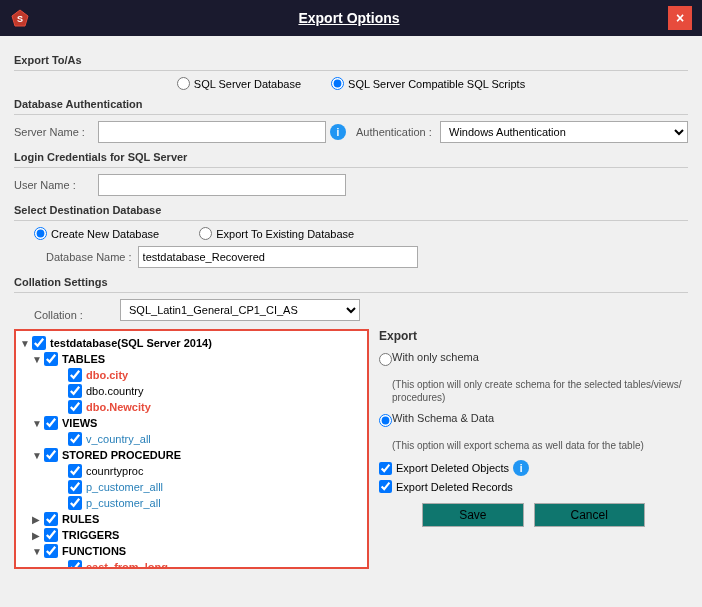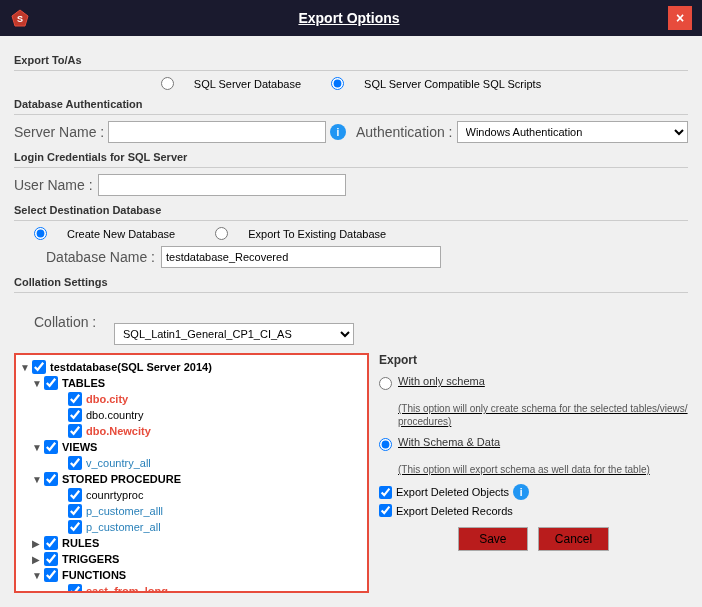"SQL Server Database" .radio-option { gap: 20px -> 4px }
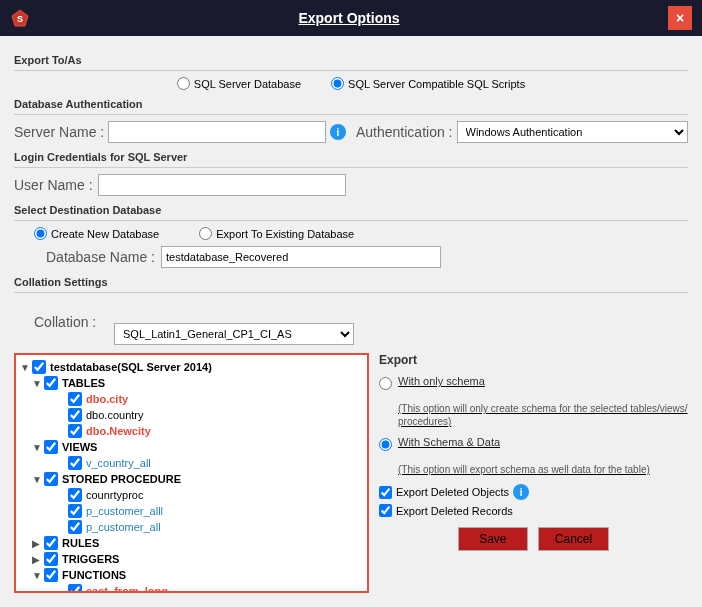"Server Name :" .field-label { font-size: 14px -> 11px }
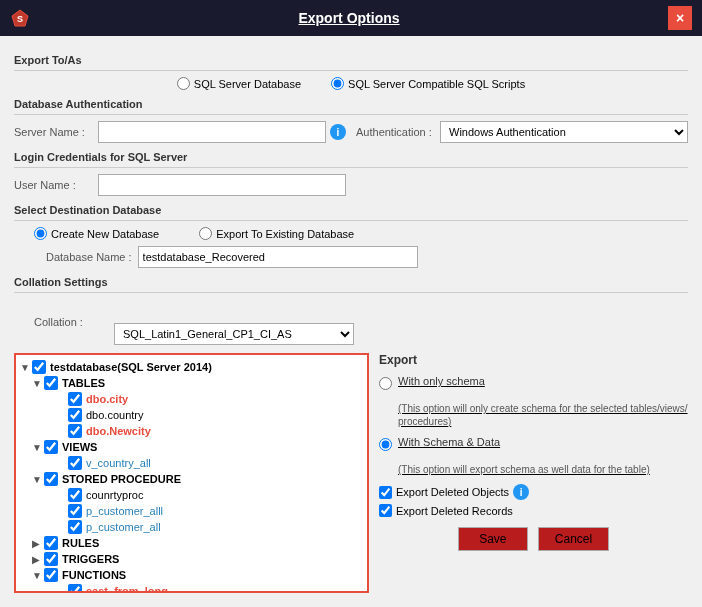"Collation :" .collation-row { align-items: center -> flex-end; gap: 0 -> 6px }
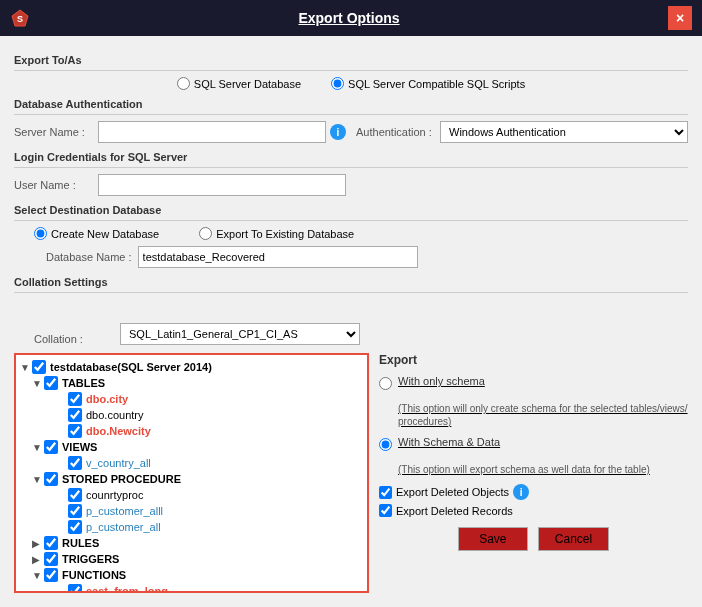"SQL_Latin1_General_CP1_CI_AS" select.field-select { margin-top: 24px -> none }
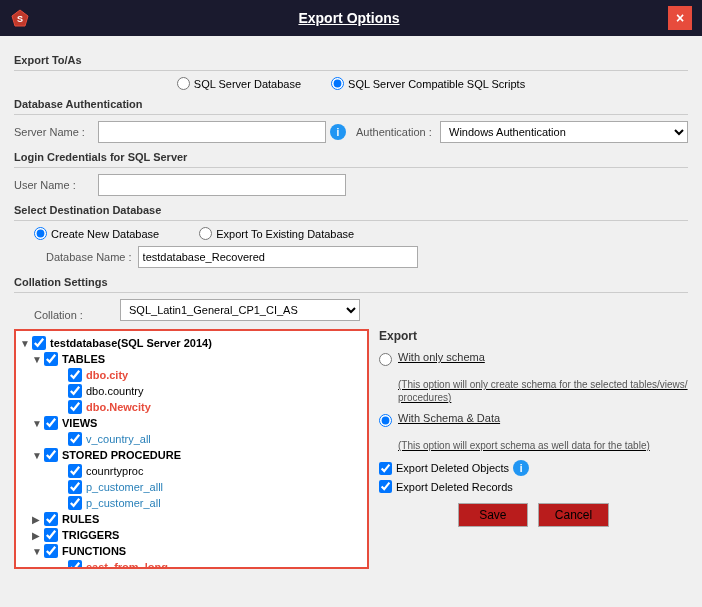"With only schema" .export-radio-option { gap: 6px -> 0; text-decoration: underline -> none }
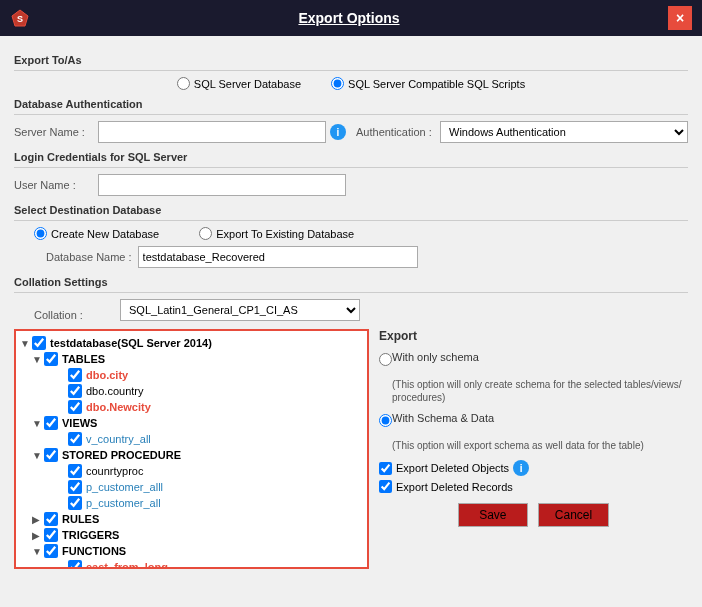"Save" .btn { background: #b91c1c -> #0f766e; padding: 4px 16px -> 4px 36px }
